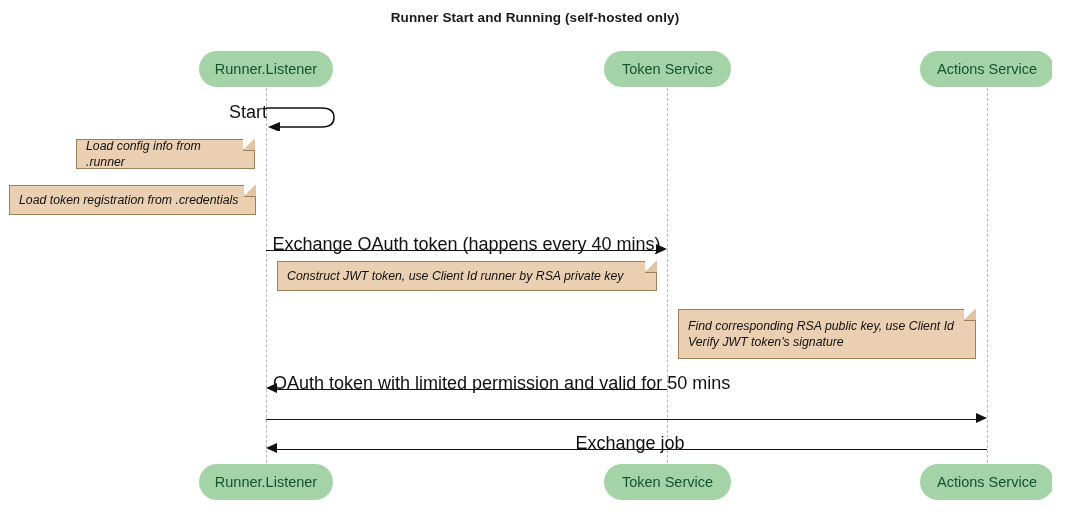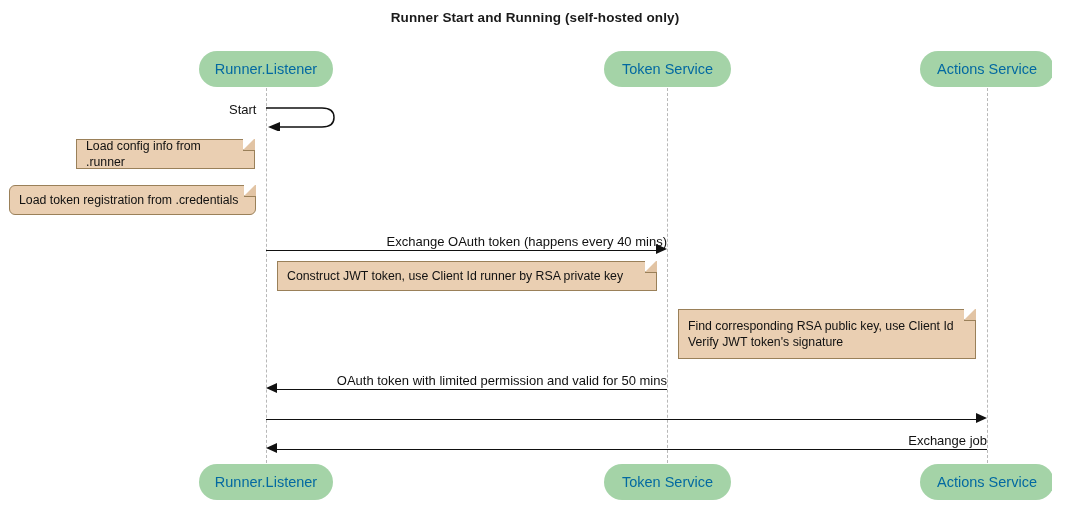"Runner.Listener" .participant { color: #0369a1 -> #14532d }
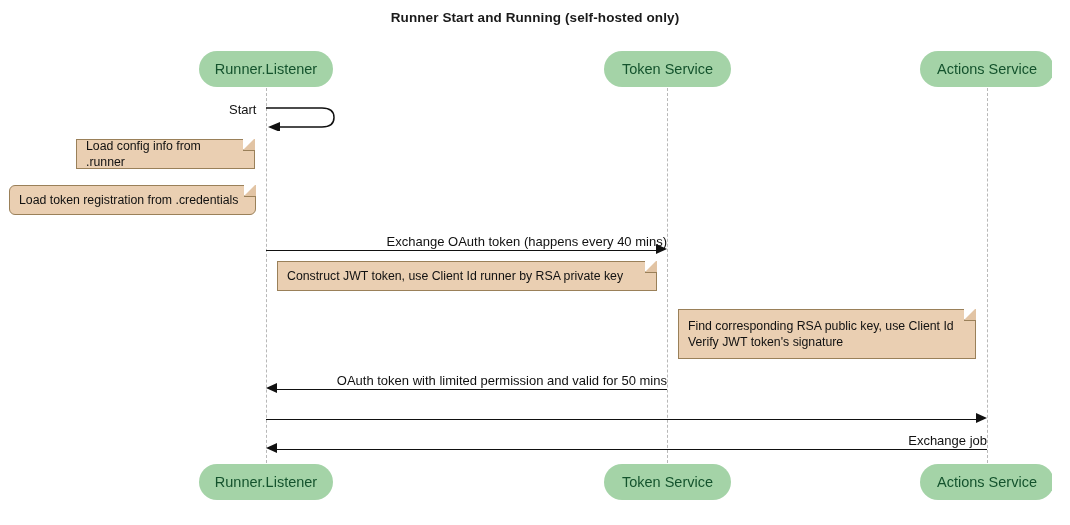"Start" .msg-label { font-size: 13px -> 18px; text-align: right -> center }
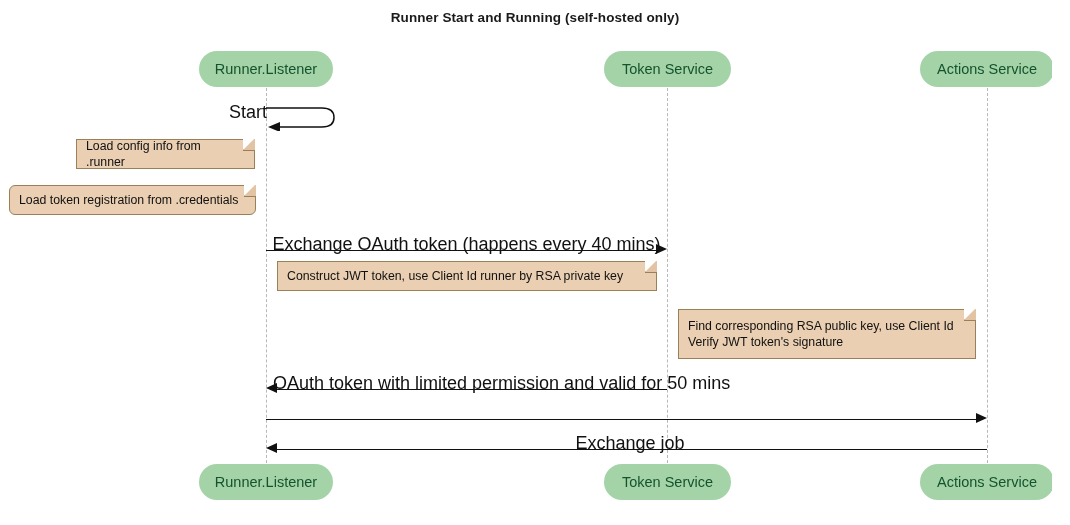"Load config info from .runner" .note-text { font-style: none -> italic }
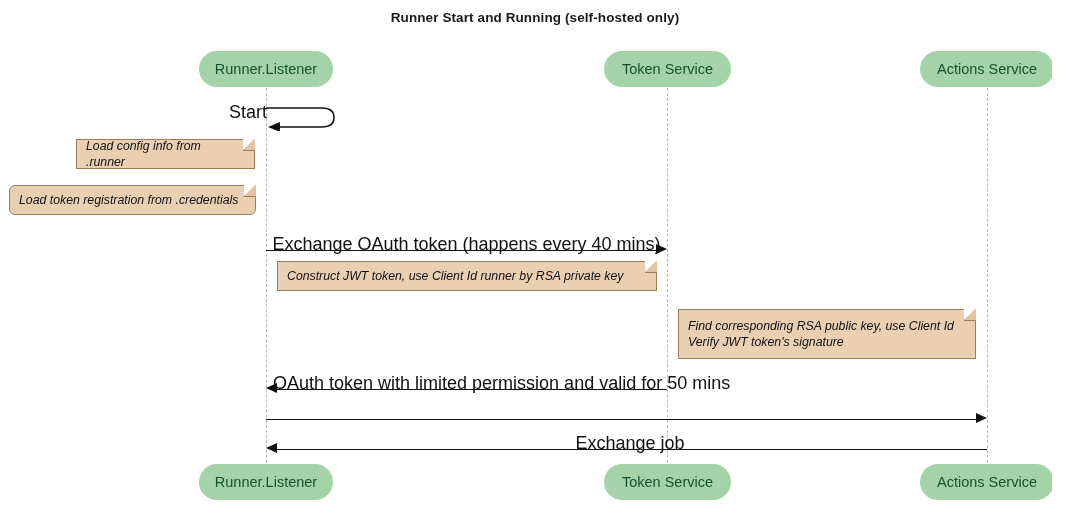"Load token registration from" div.note { border-radius: 6px -> none }
